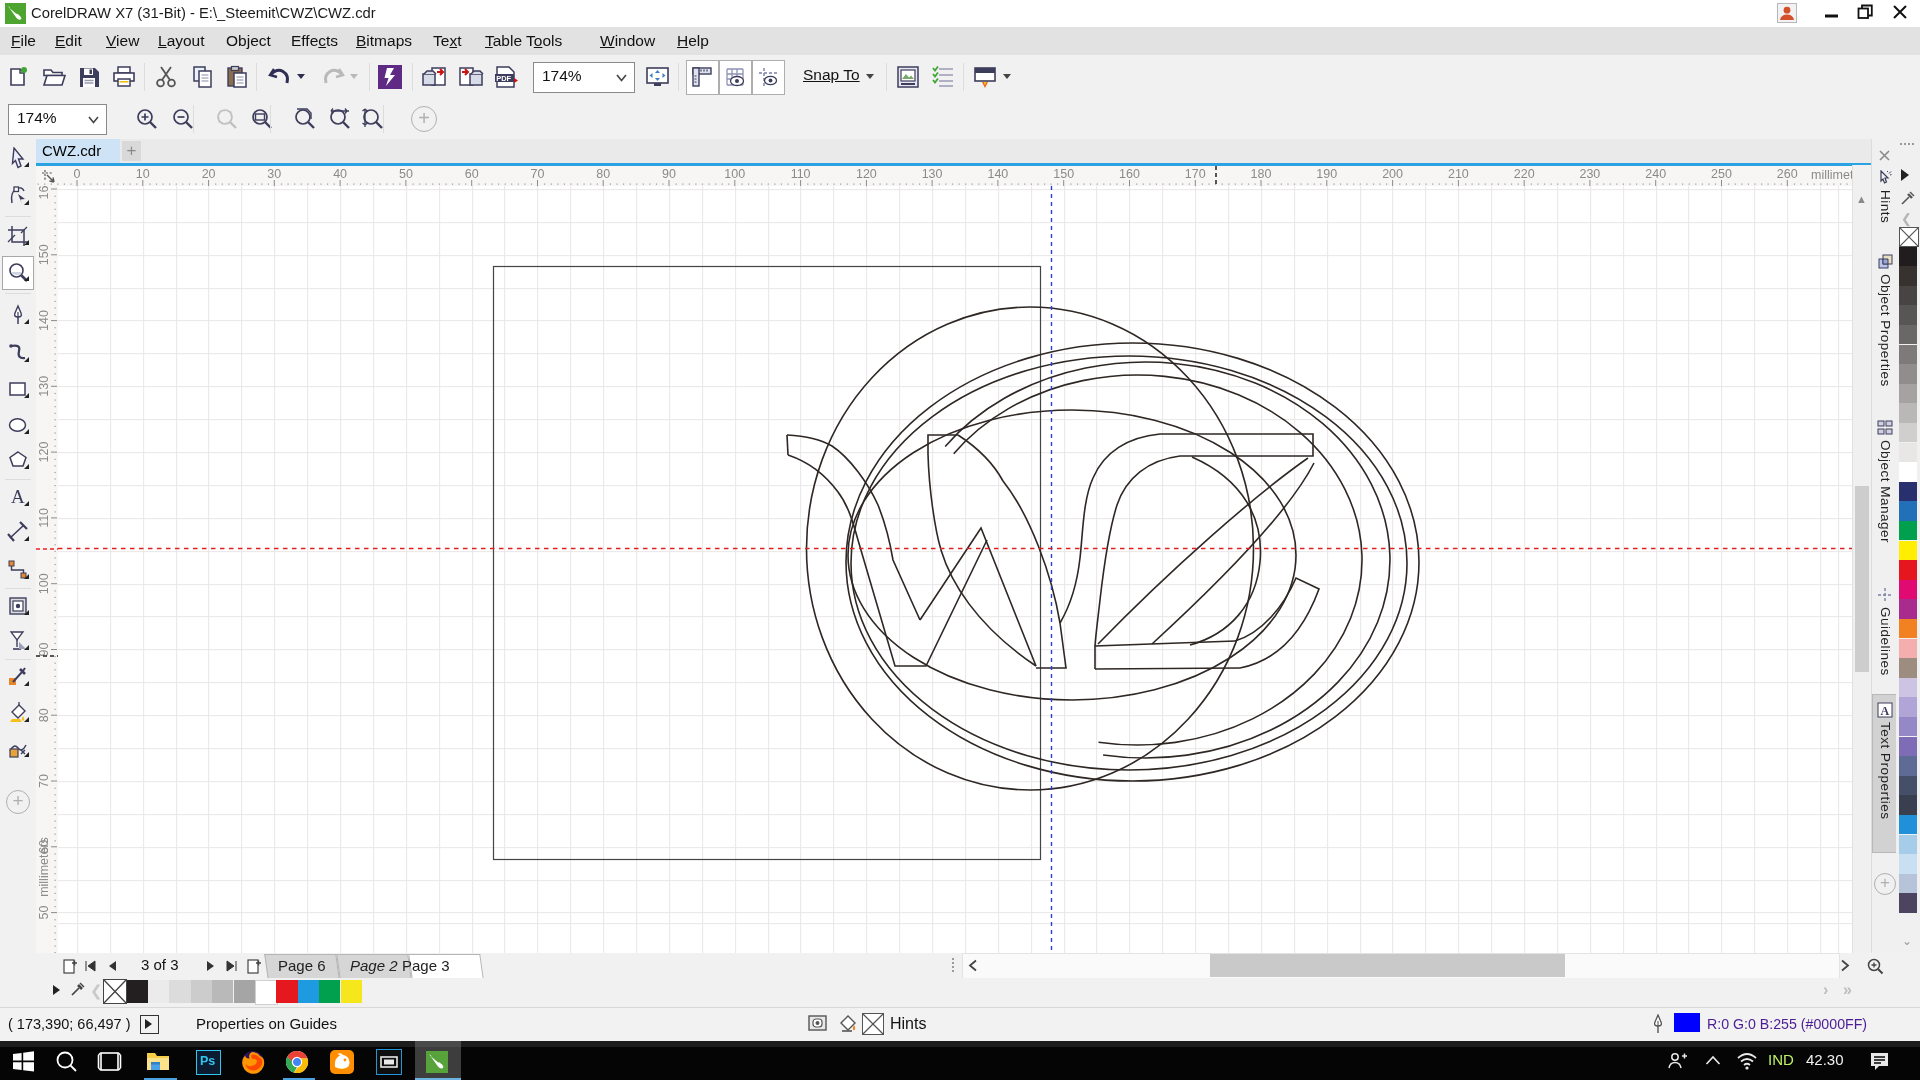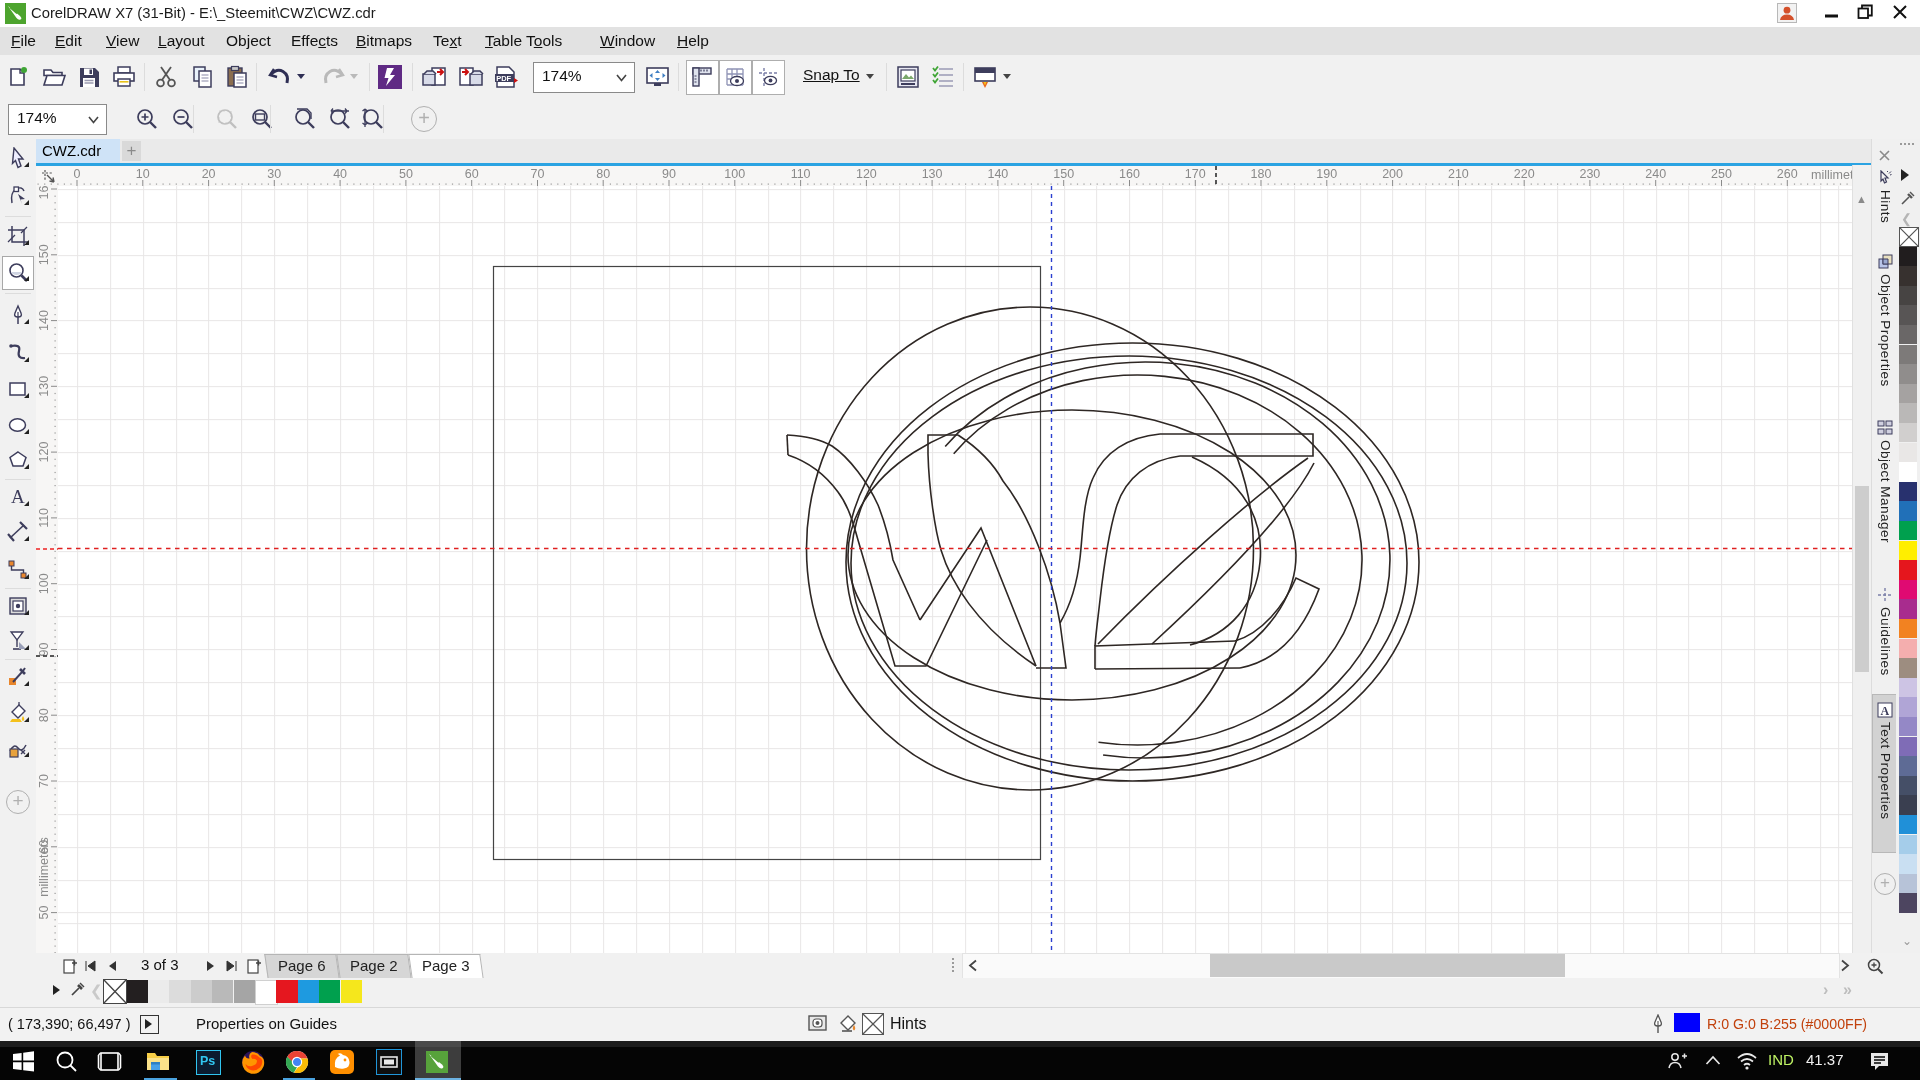"Page 2" span.abs { font-style: none -> italic }
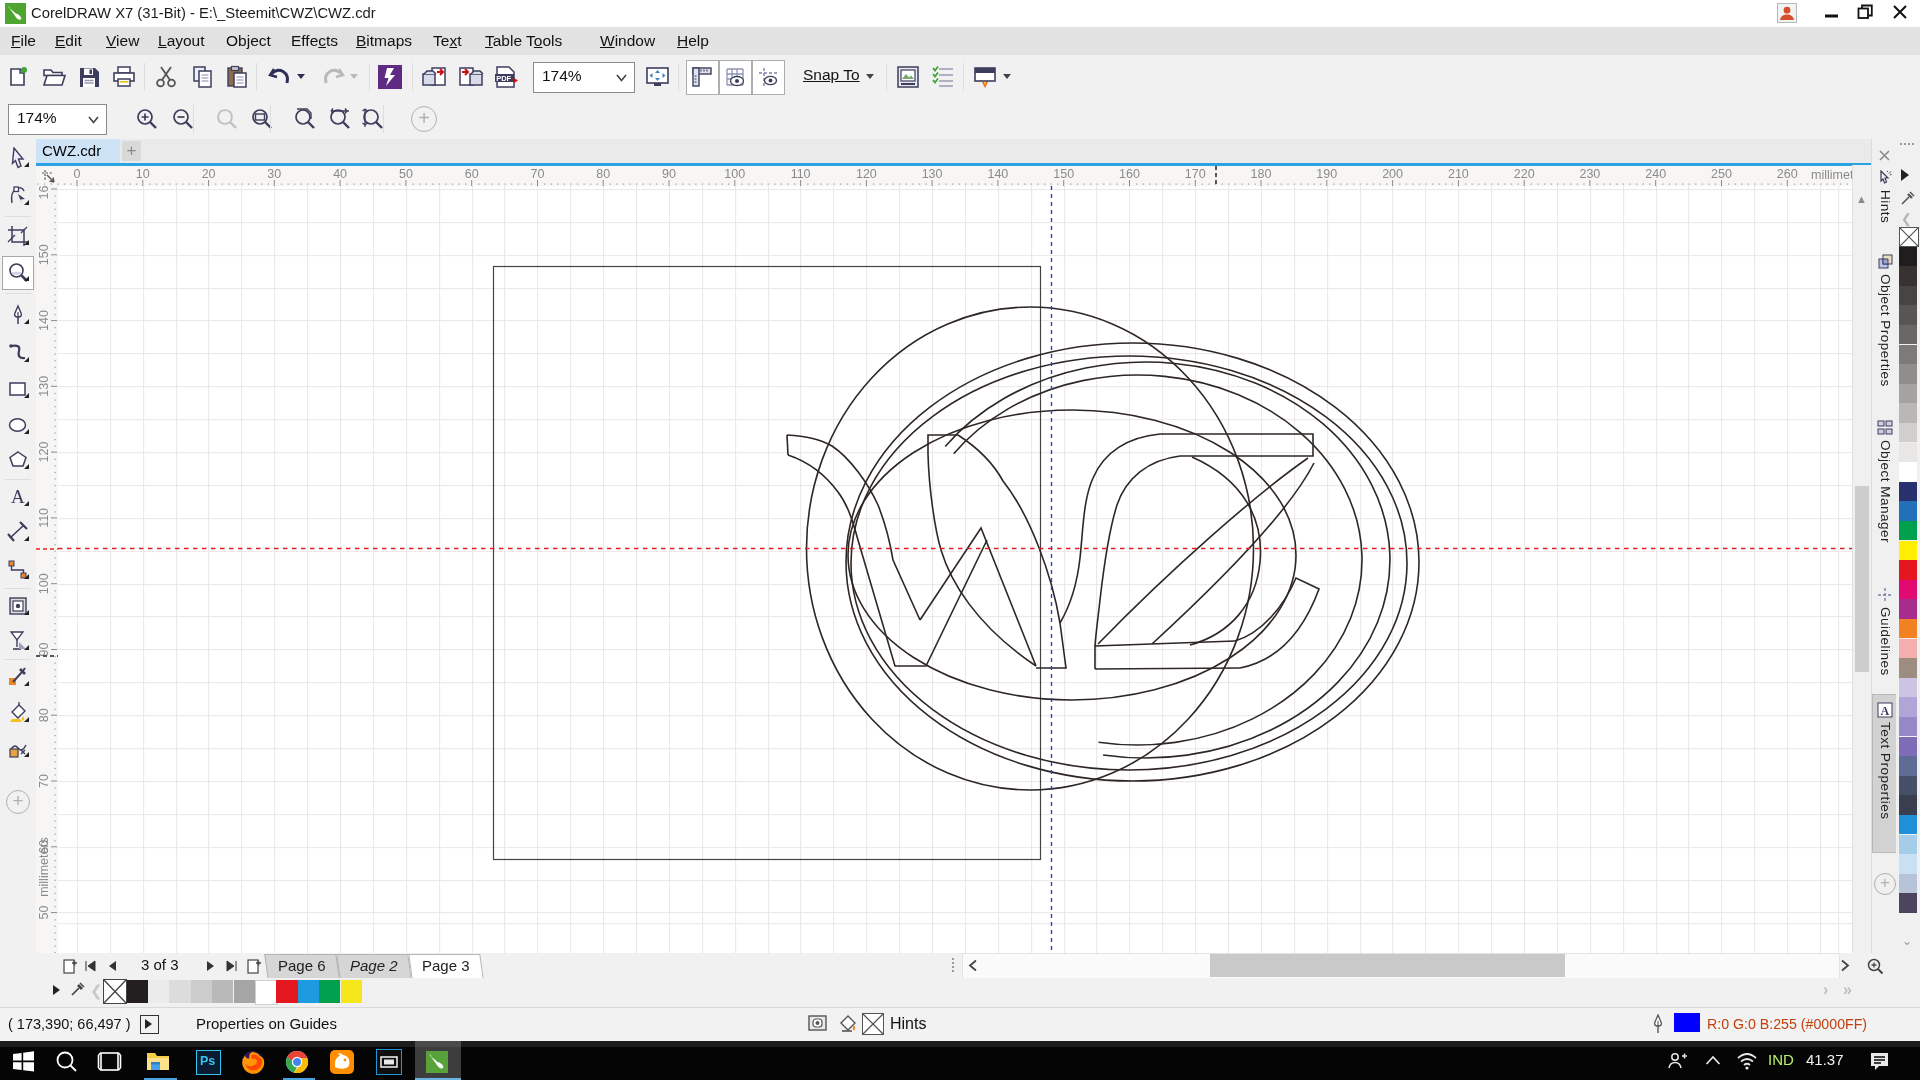"Page 3" span.abs { left: 422px -> 402px }
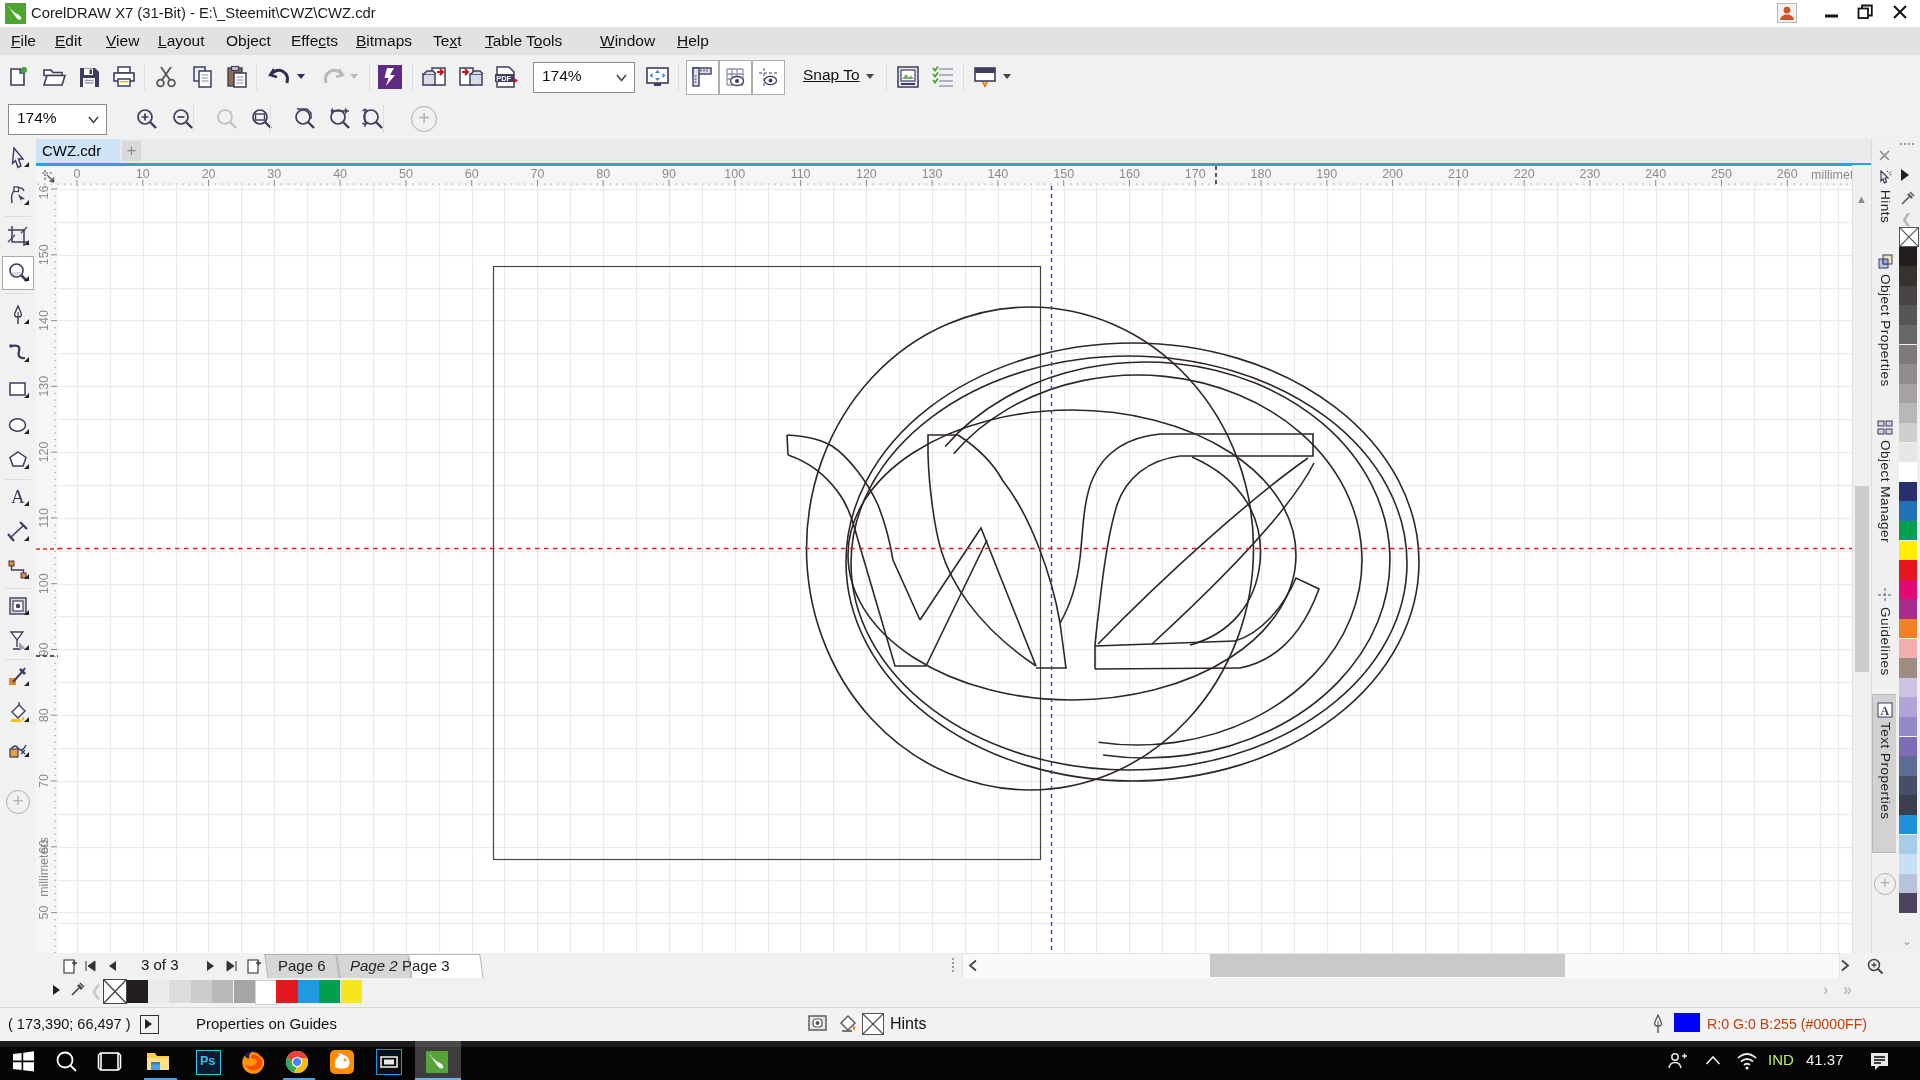"R:0 G:0 B:255 (#0000FF)" span.abs { color: #c2410c -> #4c1d95 }
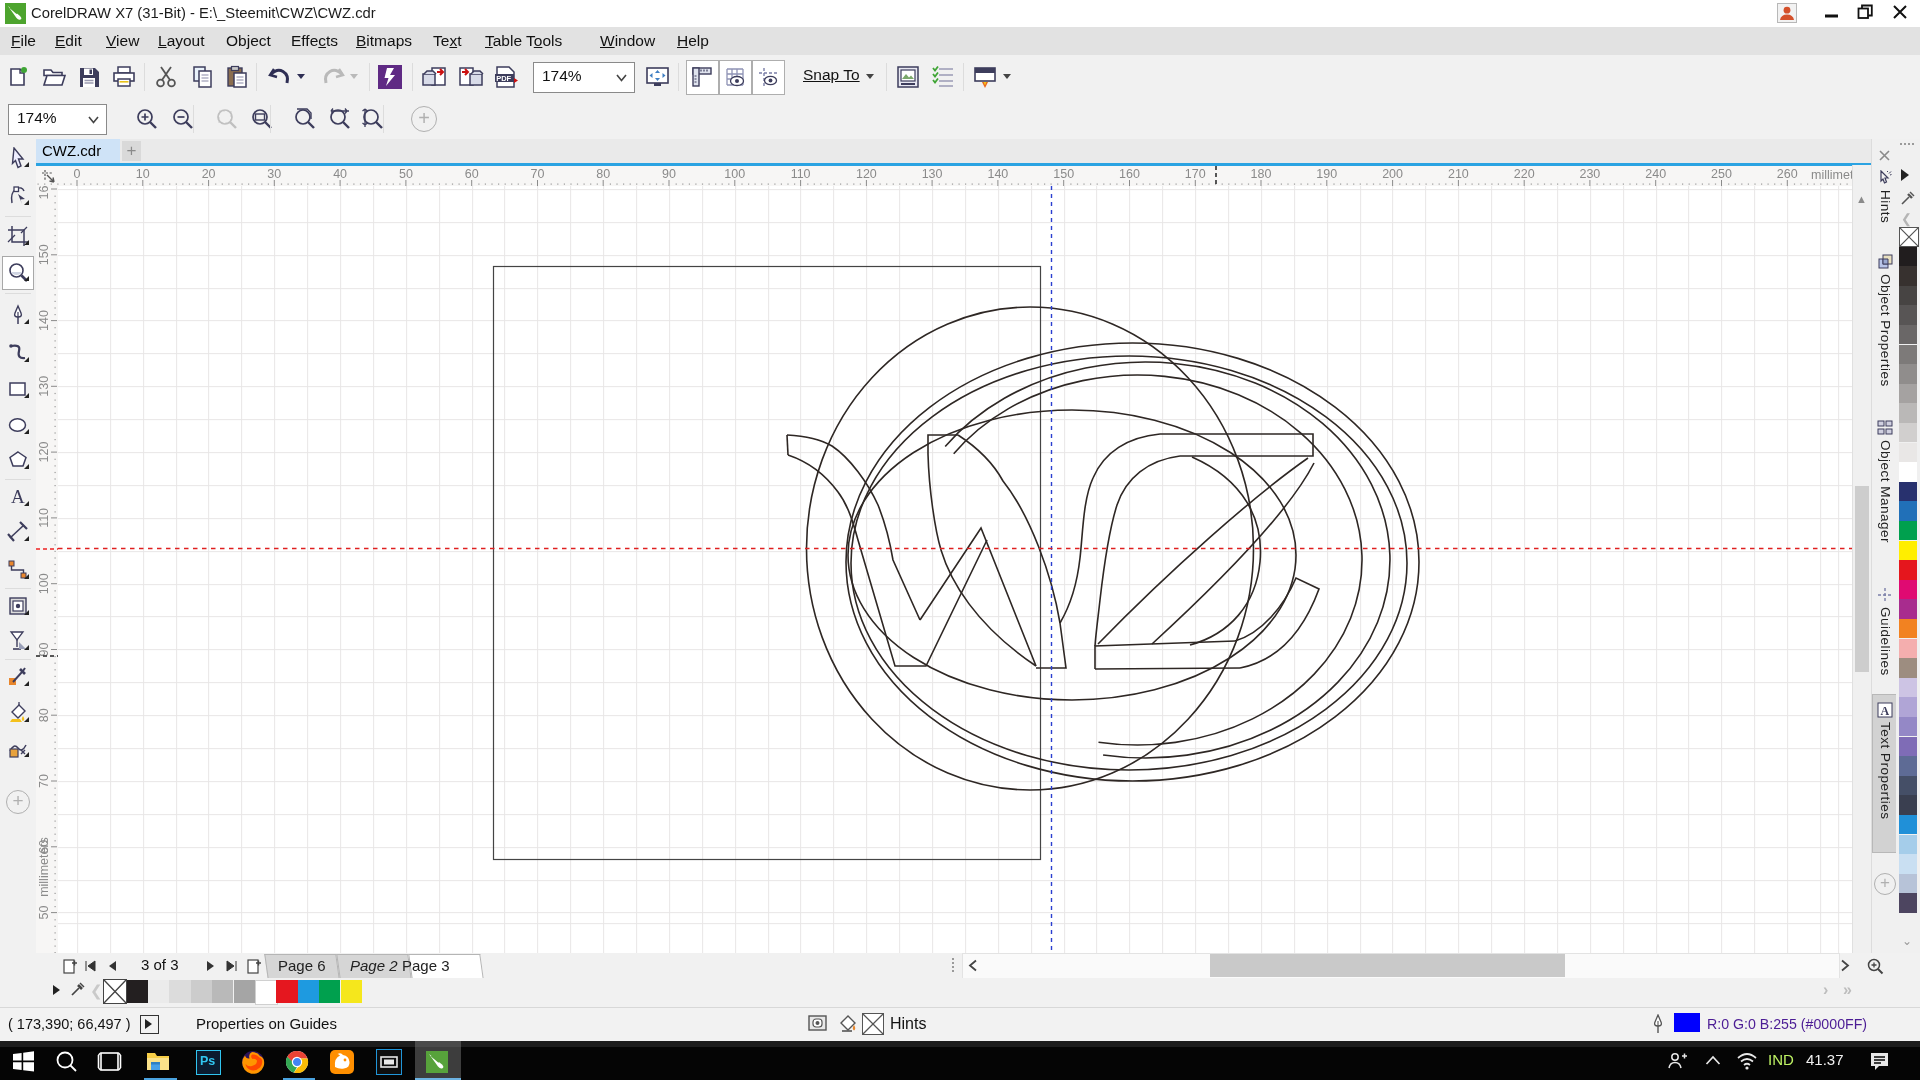"41.37" span.abs { text: 41.37 -> 42.30 }
